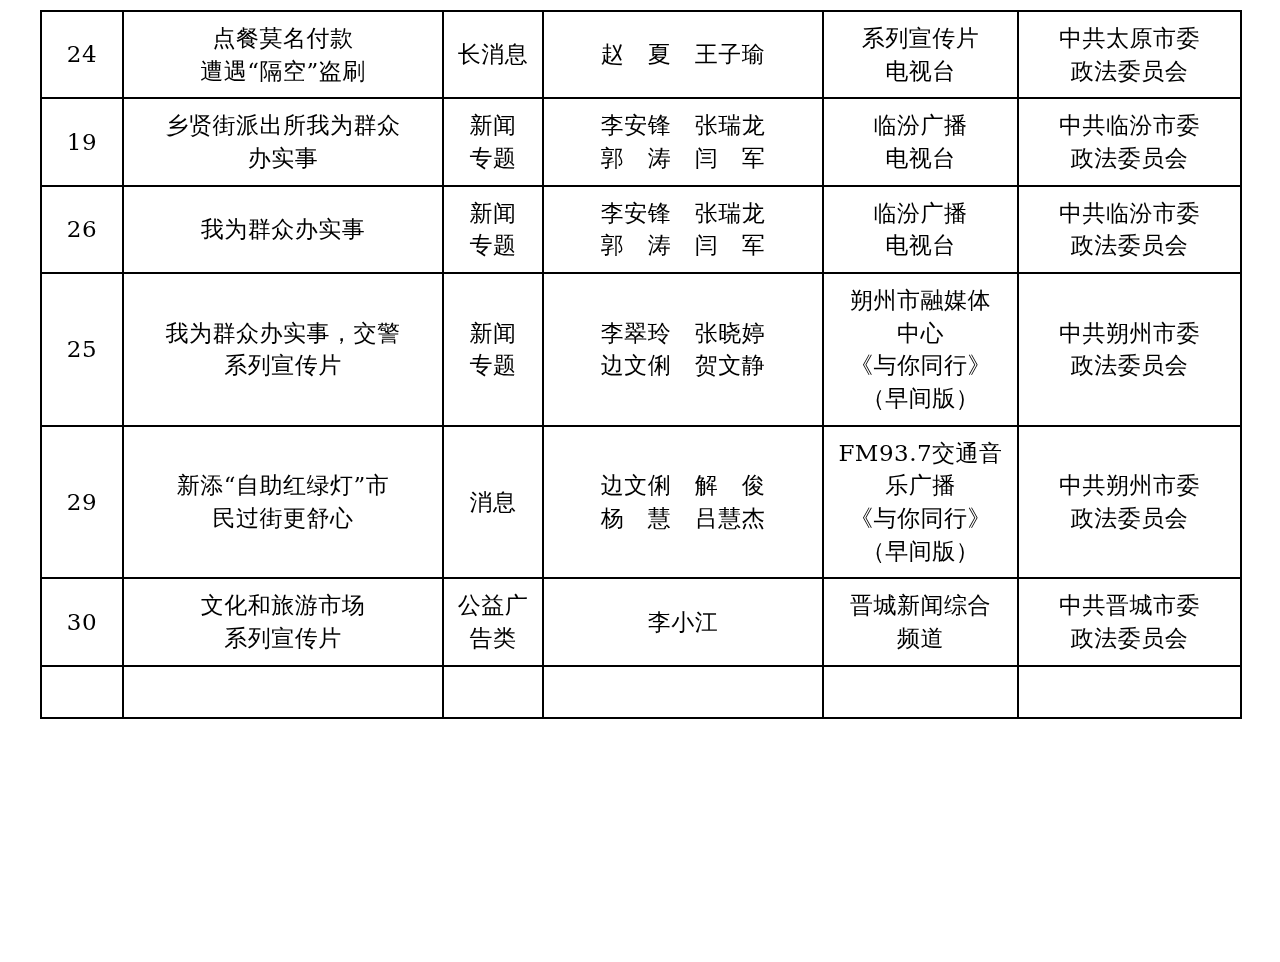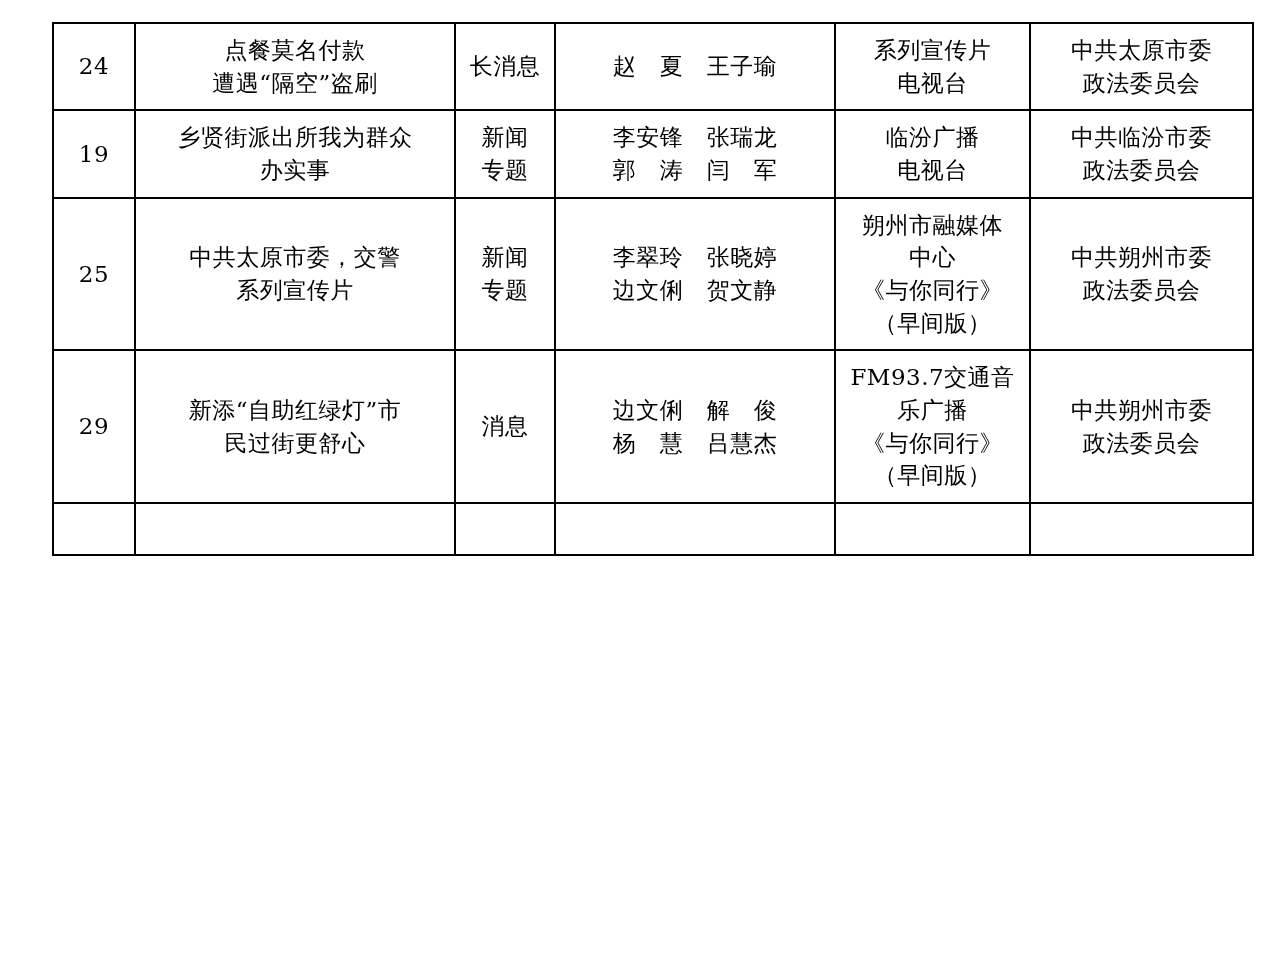"24" table.award-table { margin: 12px -> 0 }
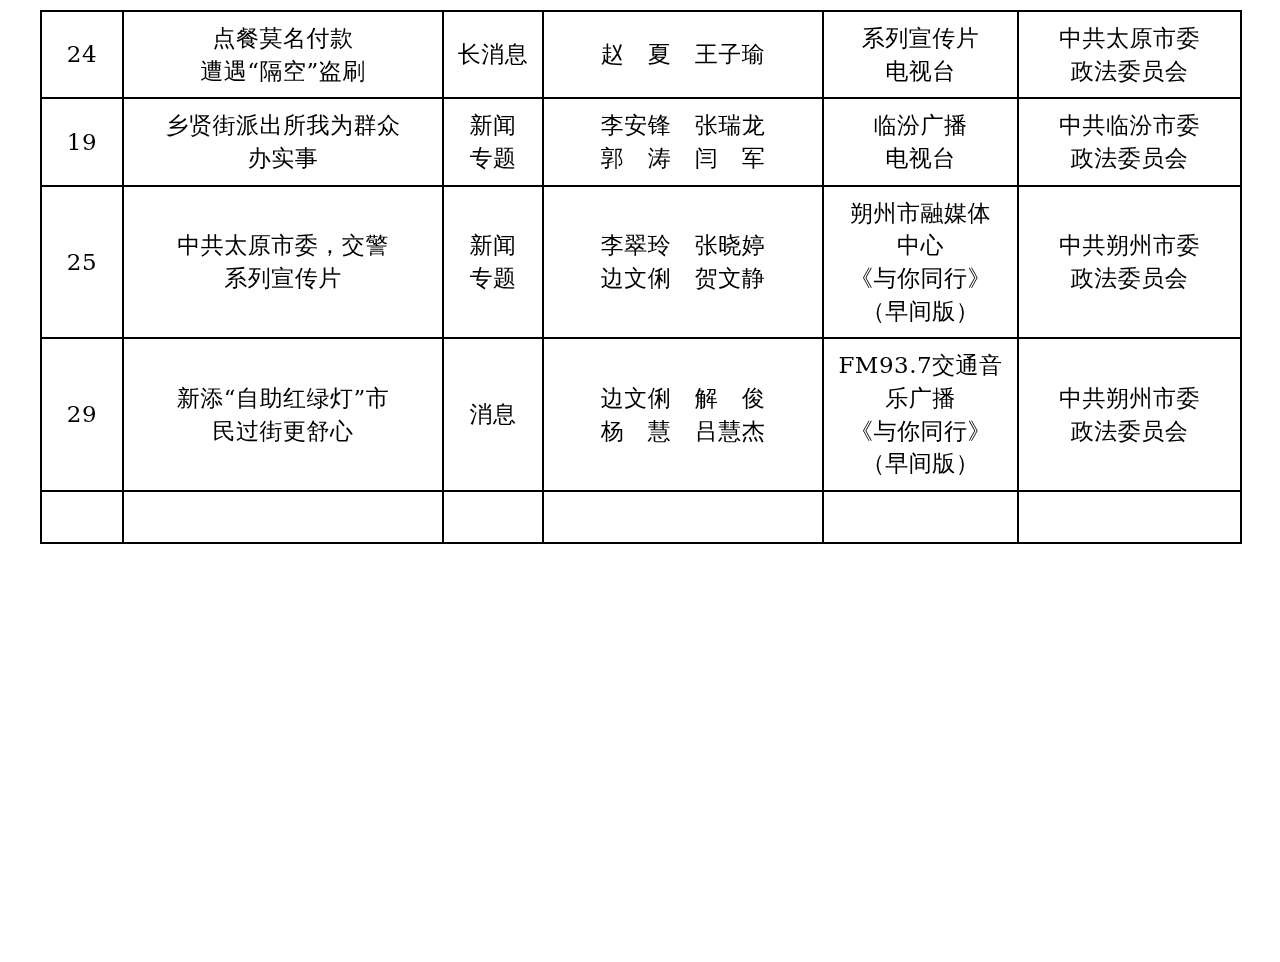"26" tr { html: none -> <tr> <td>26</td> <td> <span>我为群众办实事</span> </td> <td> <span>新闻</span> <span>专题</span> </td> <td> <span>李安锋 张瑞龙</span> <span>郭 涛 闫 军</span> </td> <td> <span>临汾广播</span> <span>电视台</span> </td> <td> <span>中共临汾市委</span> <span>政法委员会</span> </td> </tr> }
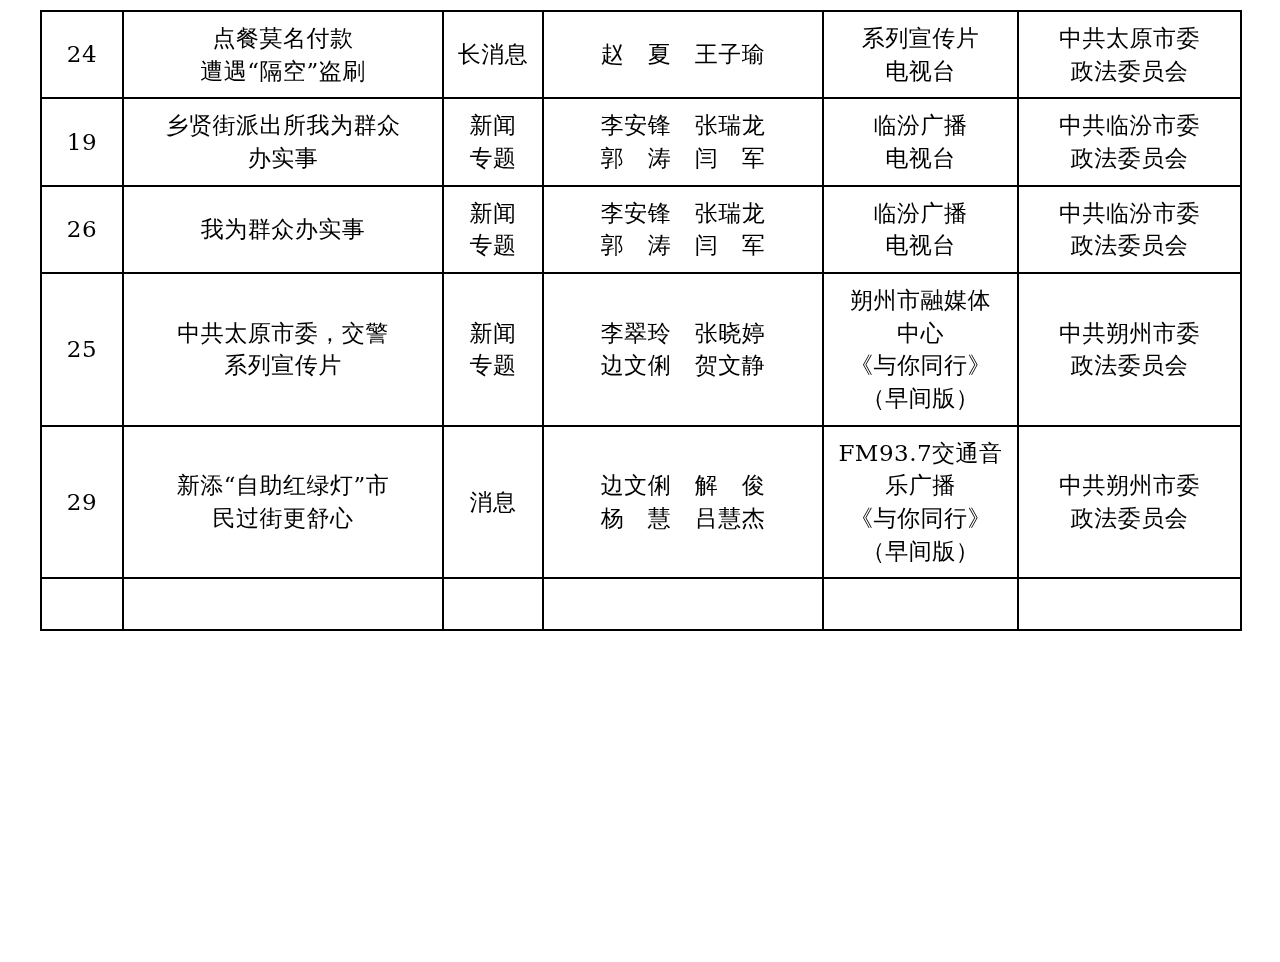"中共太原市委，交警" span.line { text: 中共太原市委 -> 我为群众办实事 }
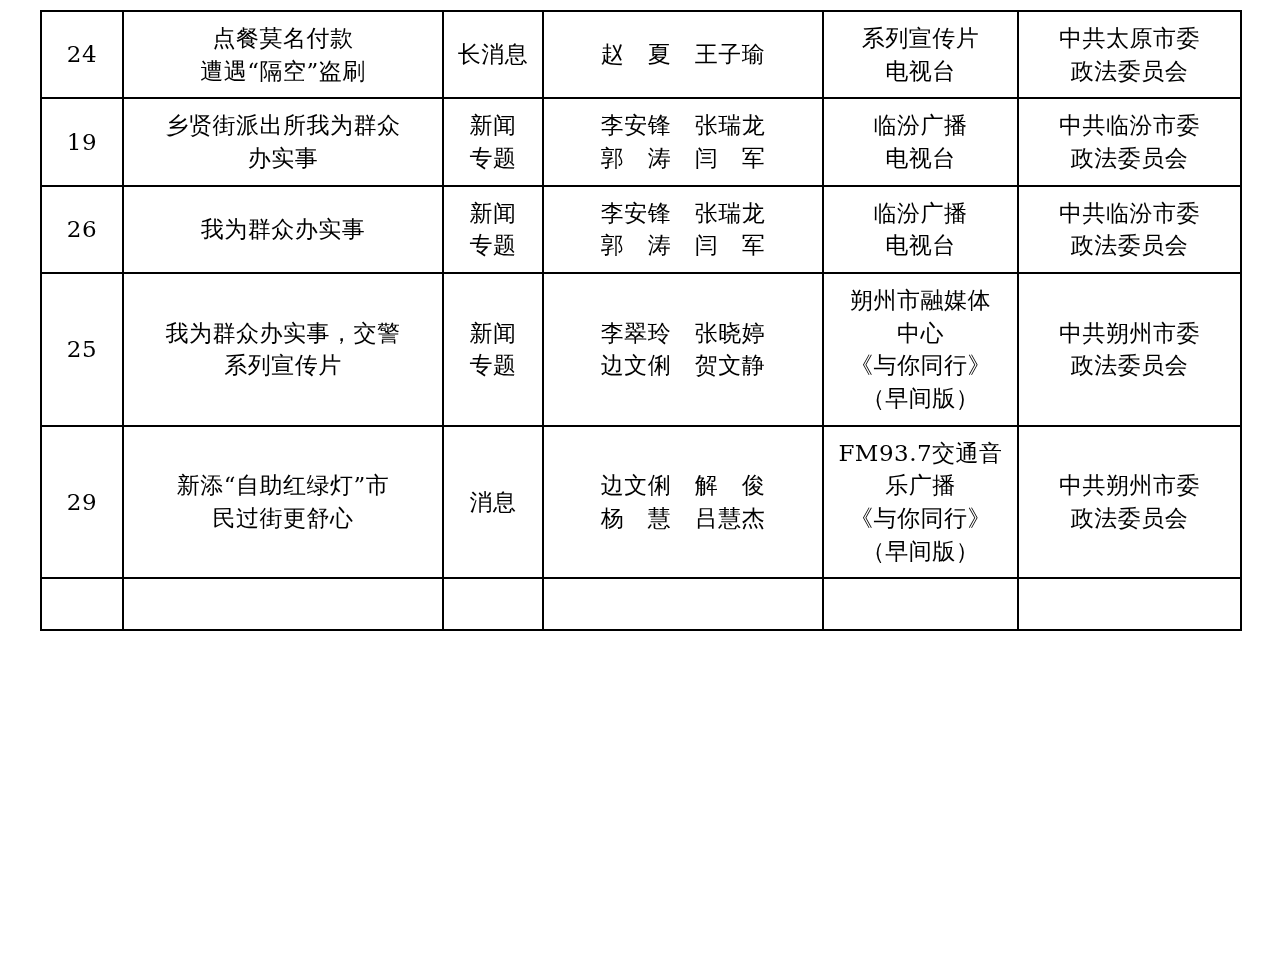"30" tr { html: none -> <tr> <td>30</td> <td> <span>文化和旅游市场</span> <span>系列宣传片</span> </td> <td> <span>公益广</span> <span>告类</span> </td> <td> <span>李小江</span> </td> <td> <span>晋城新闻综合</span> <span>频道</span> </td> <td> <span>中共晋城市委</span> <span>政法委员会</span> </td> </tr> }
